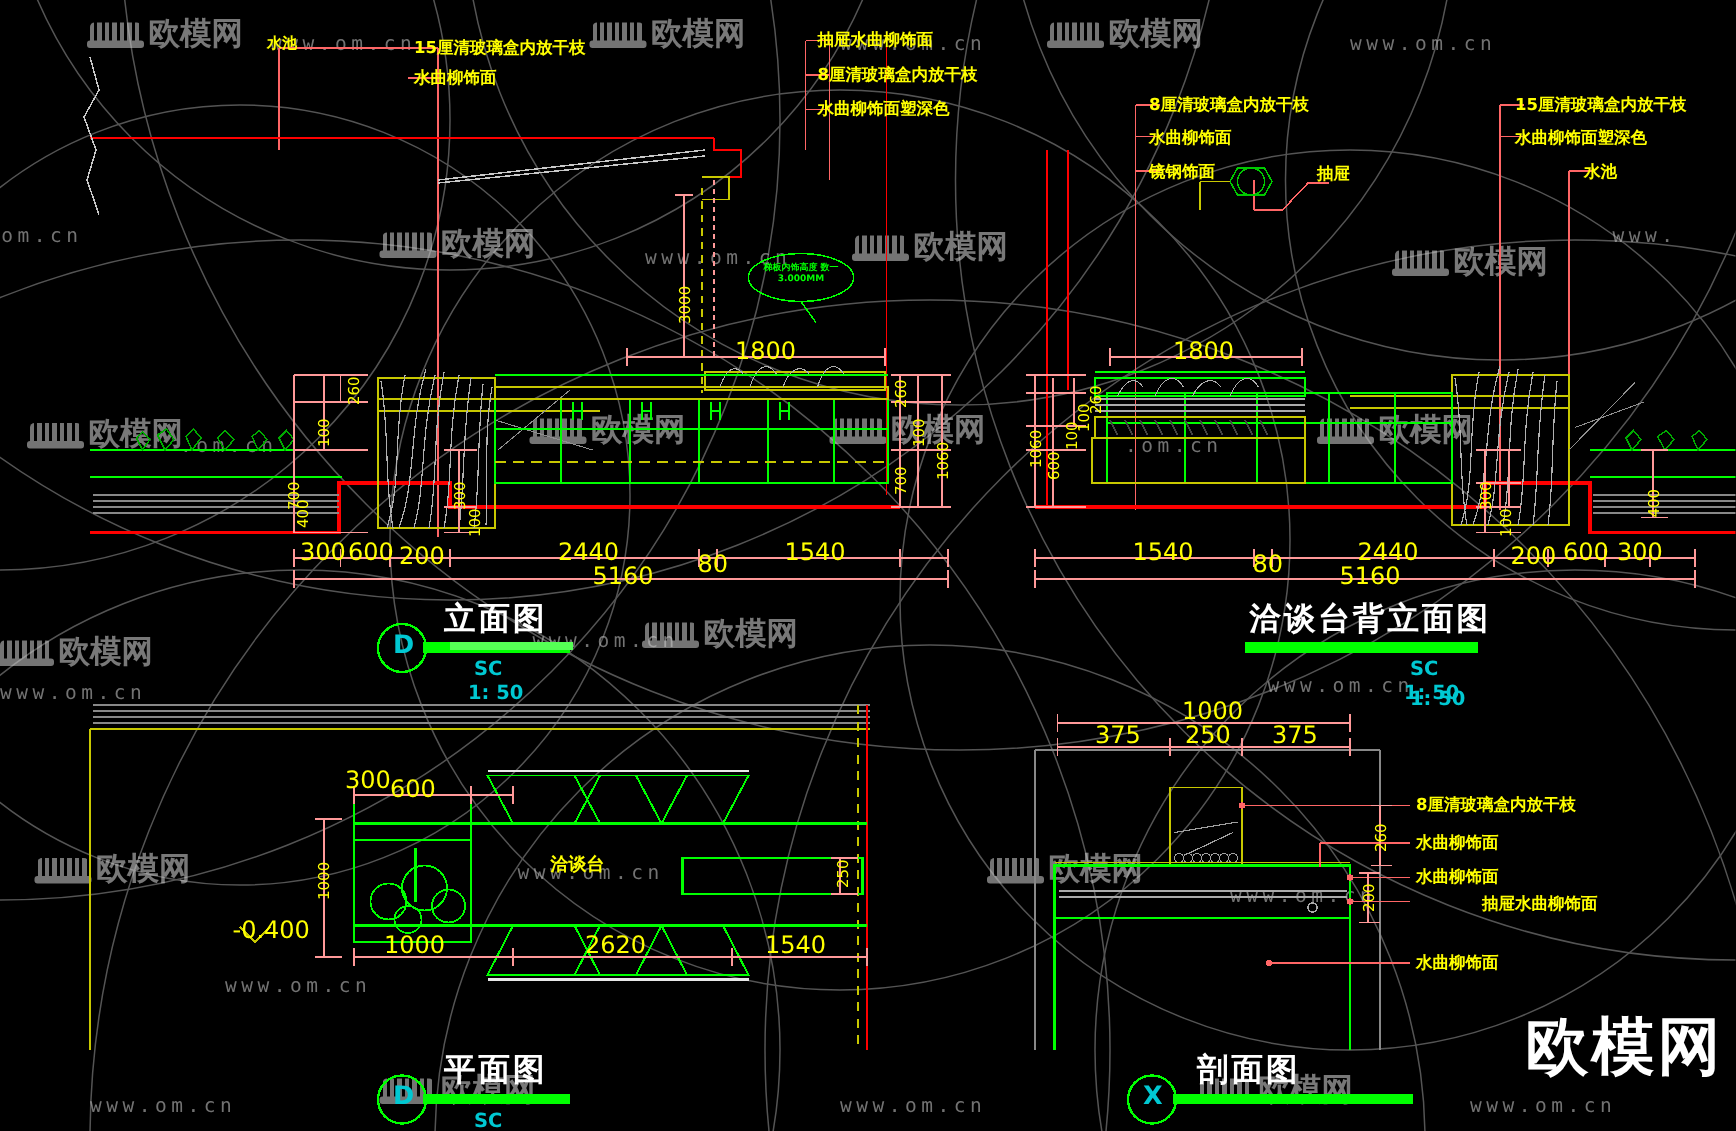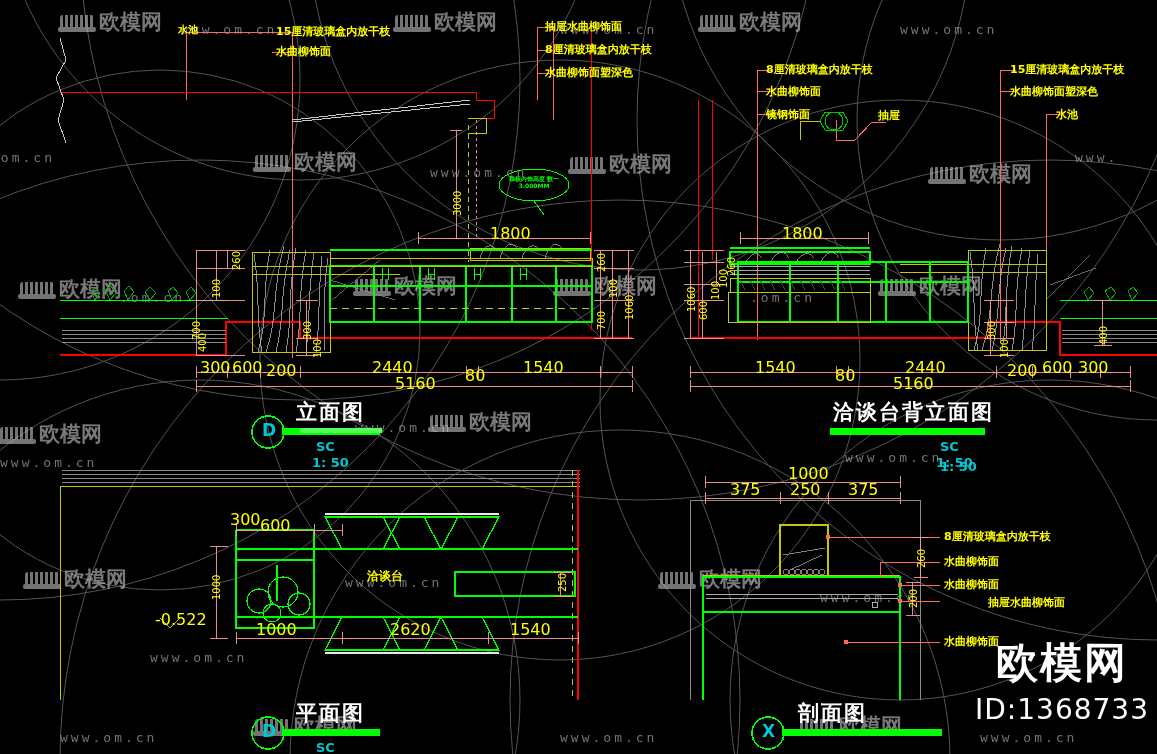"-0.522" div.t { text: -0.522 -> -0.400 }
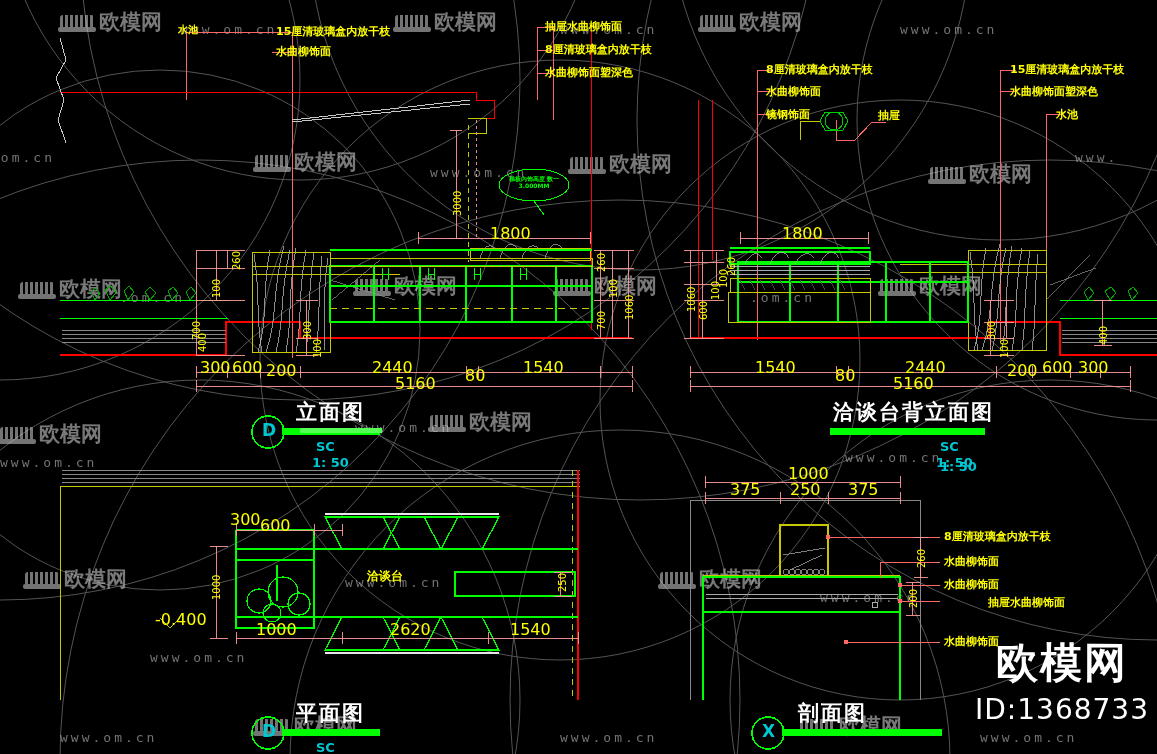"ID:1368733" div.id { html: <div>ID:1368733</div> -> none }
